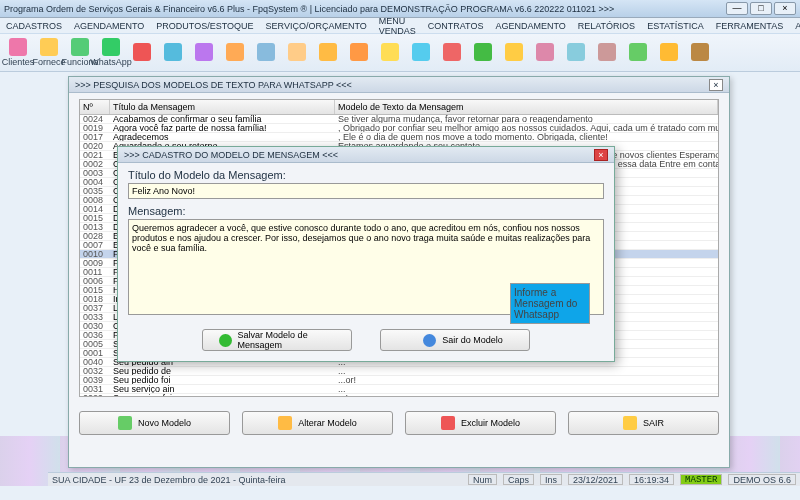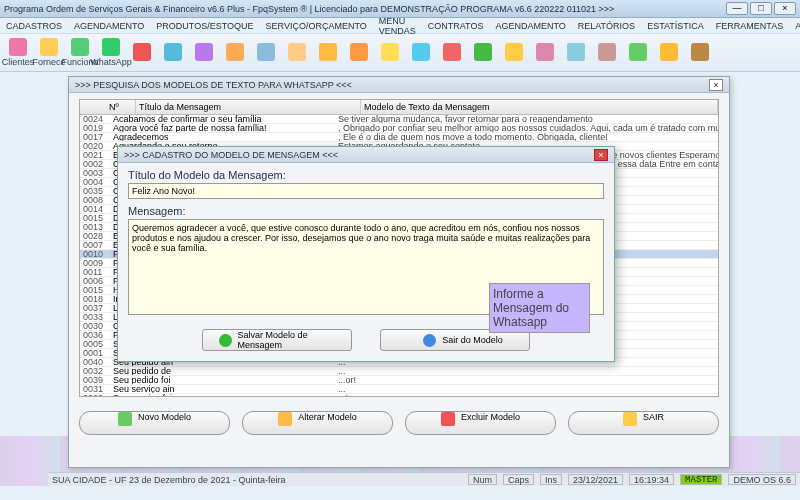"Nº" .gh1 { margin-left: 26px -> none }
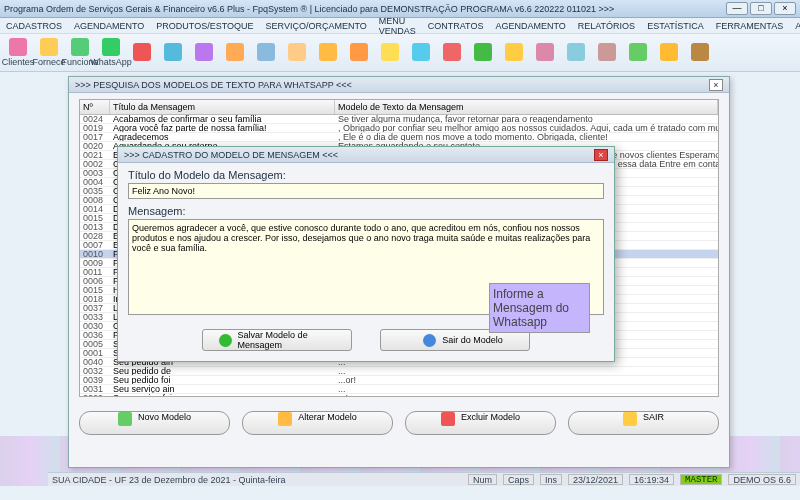"Informe a Mensagem do Whatsapp" .hint { background: #c4b5fd -> #0ea5e9; font-size: 12px -> 10px; width: 101px -> 80px }
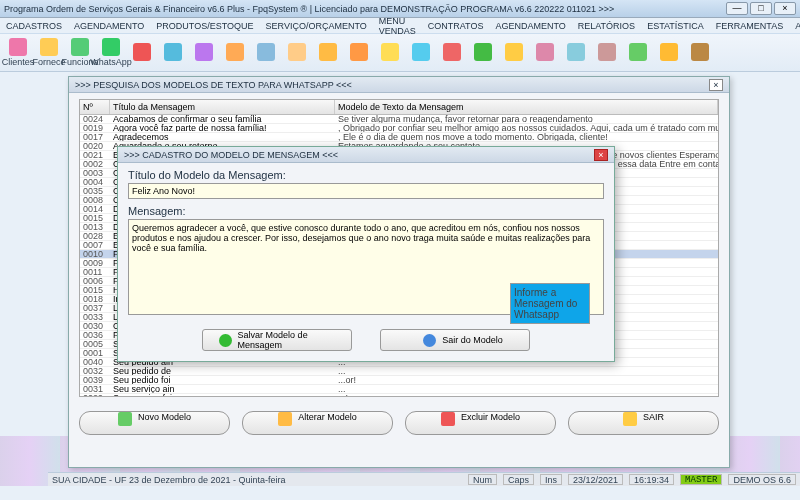"Novo Modelo" .btn1 { align-items: none -> center; border-radius: 11px -> 3px }
